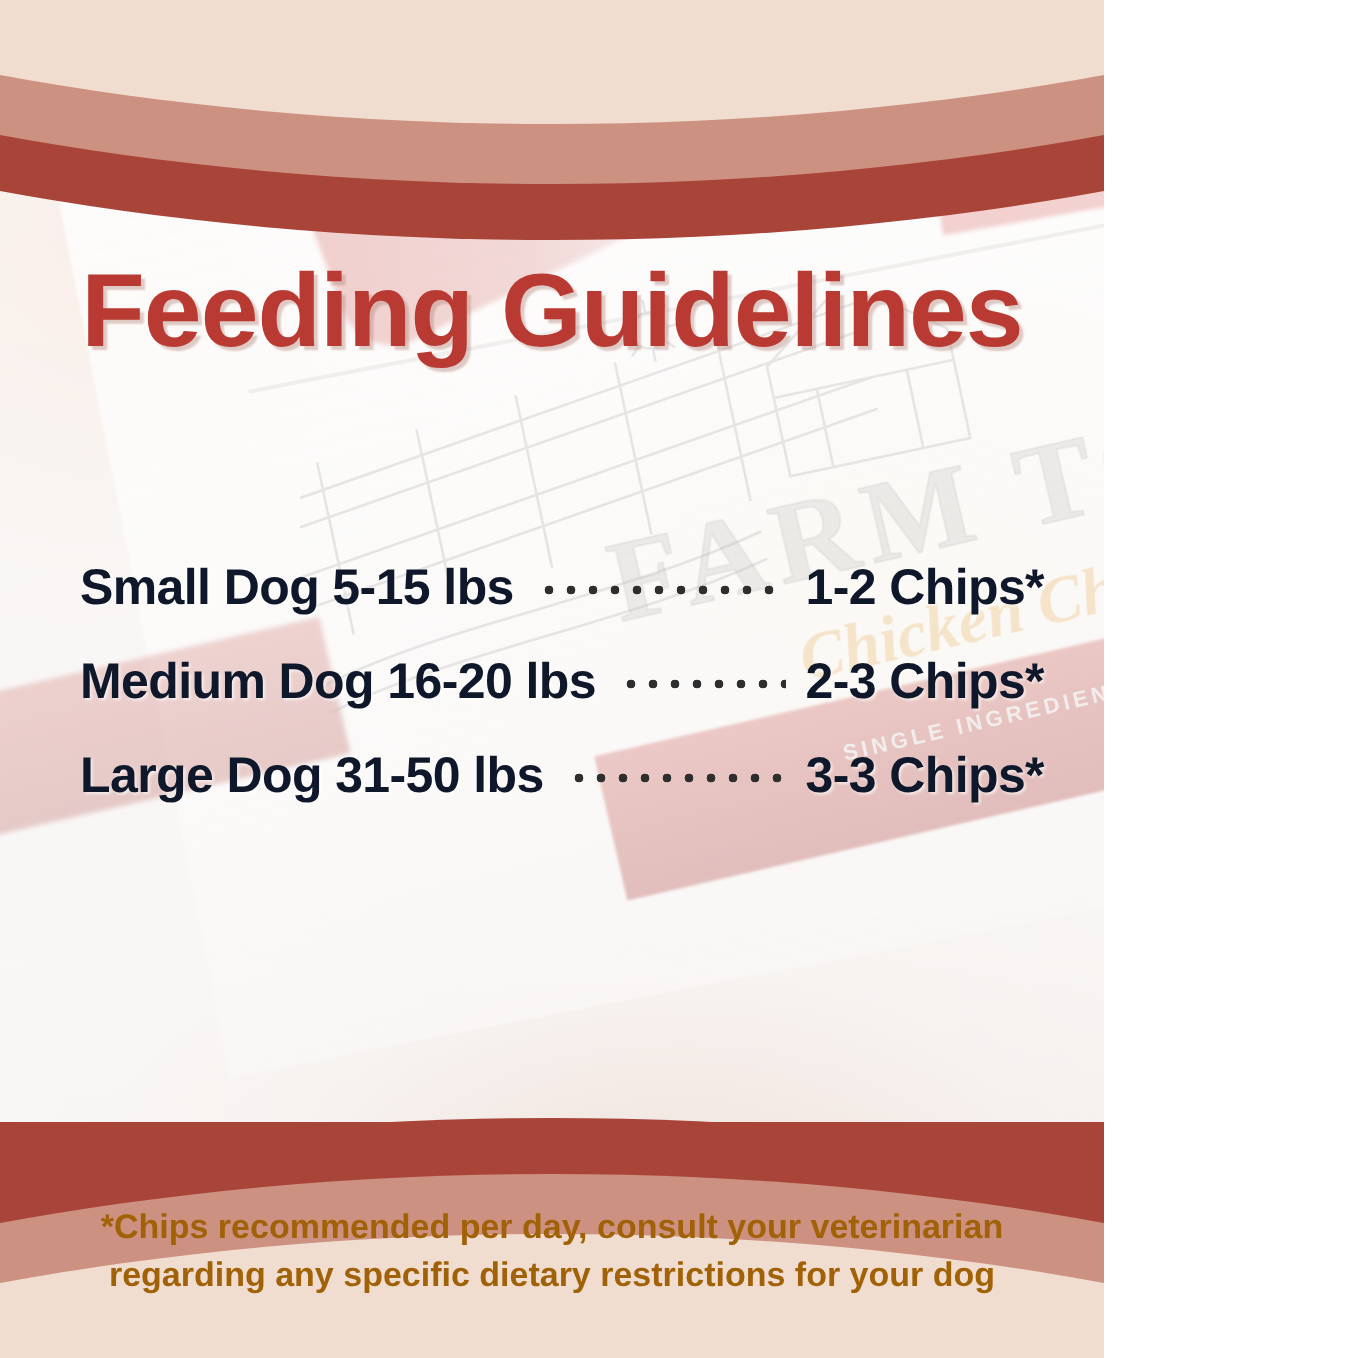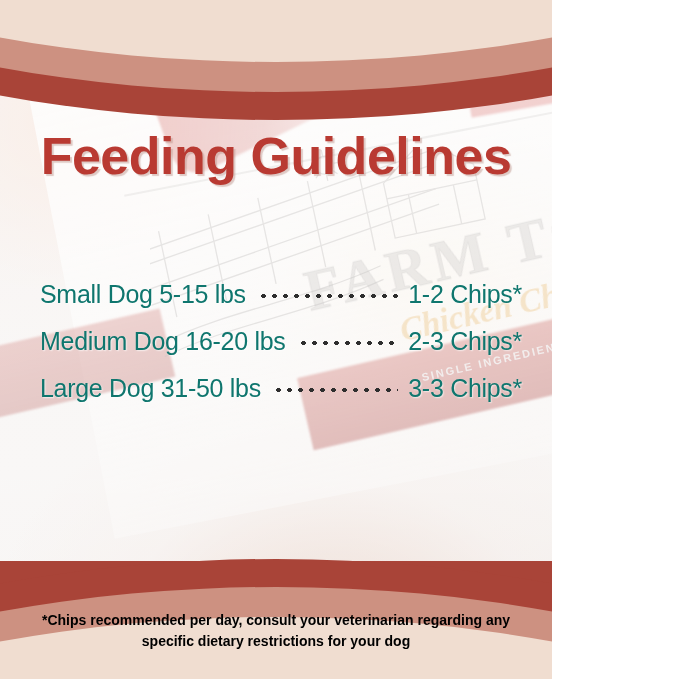"Small Dog 5-15 lbs" .row { color: #0f766e -> #0f172a; font-weight: 400 -> 700 }
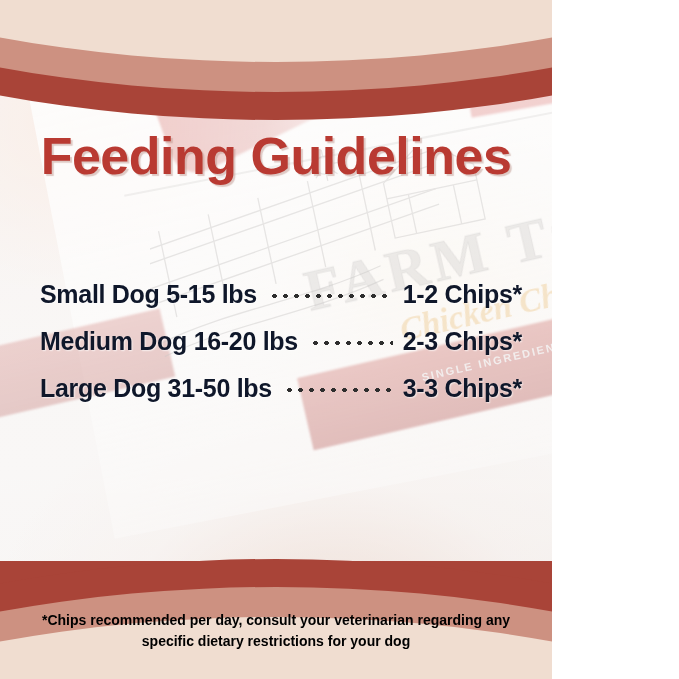"*Chips recommended per day, consult" .footer { color: #000000 -> #a16207; font-size: 14px -> 17px }
